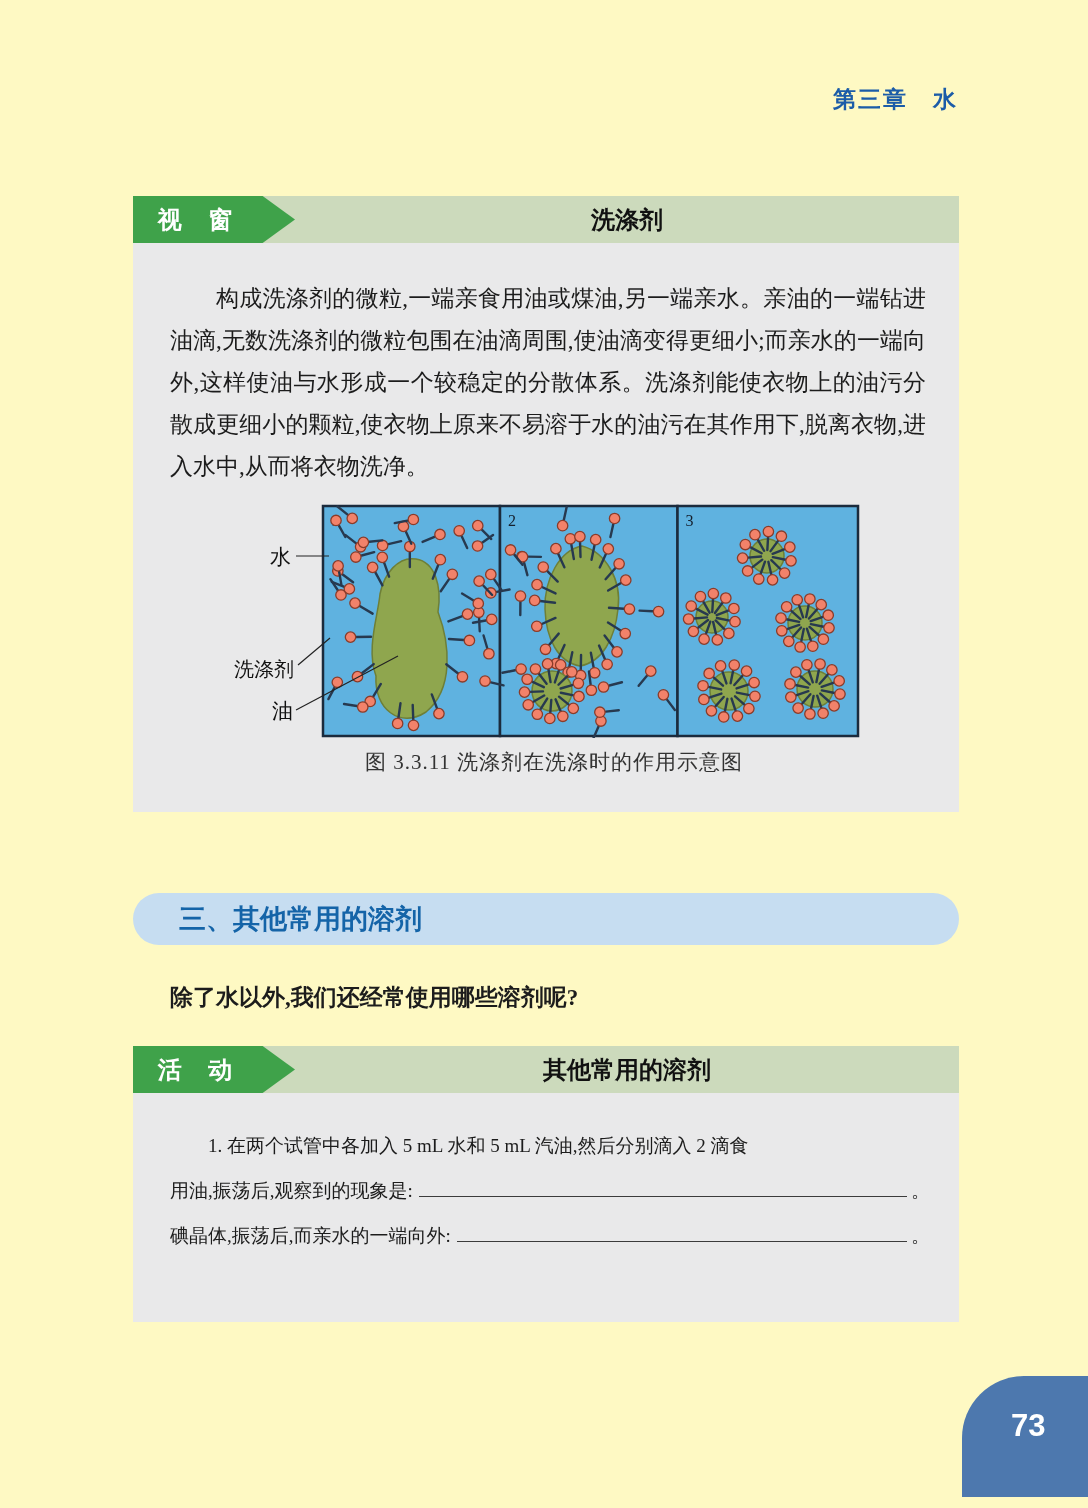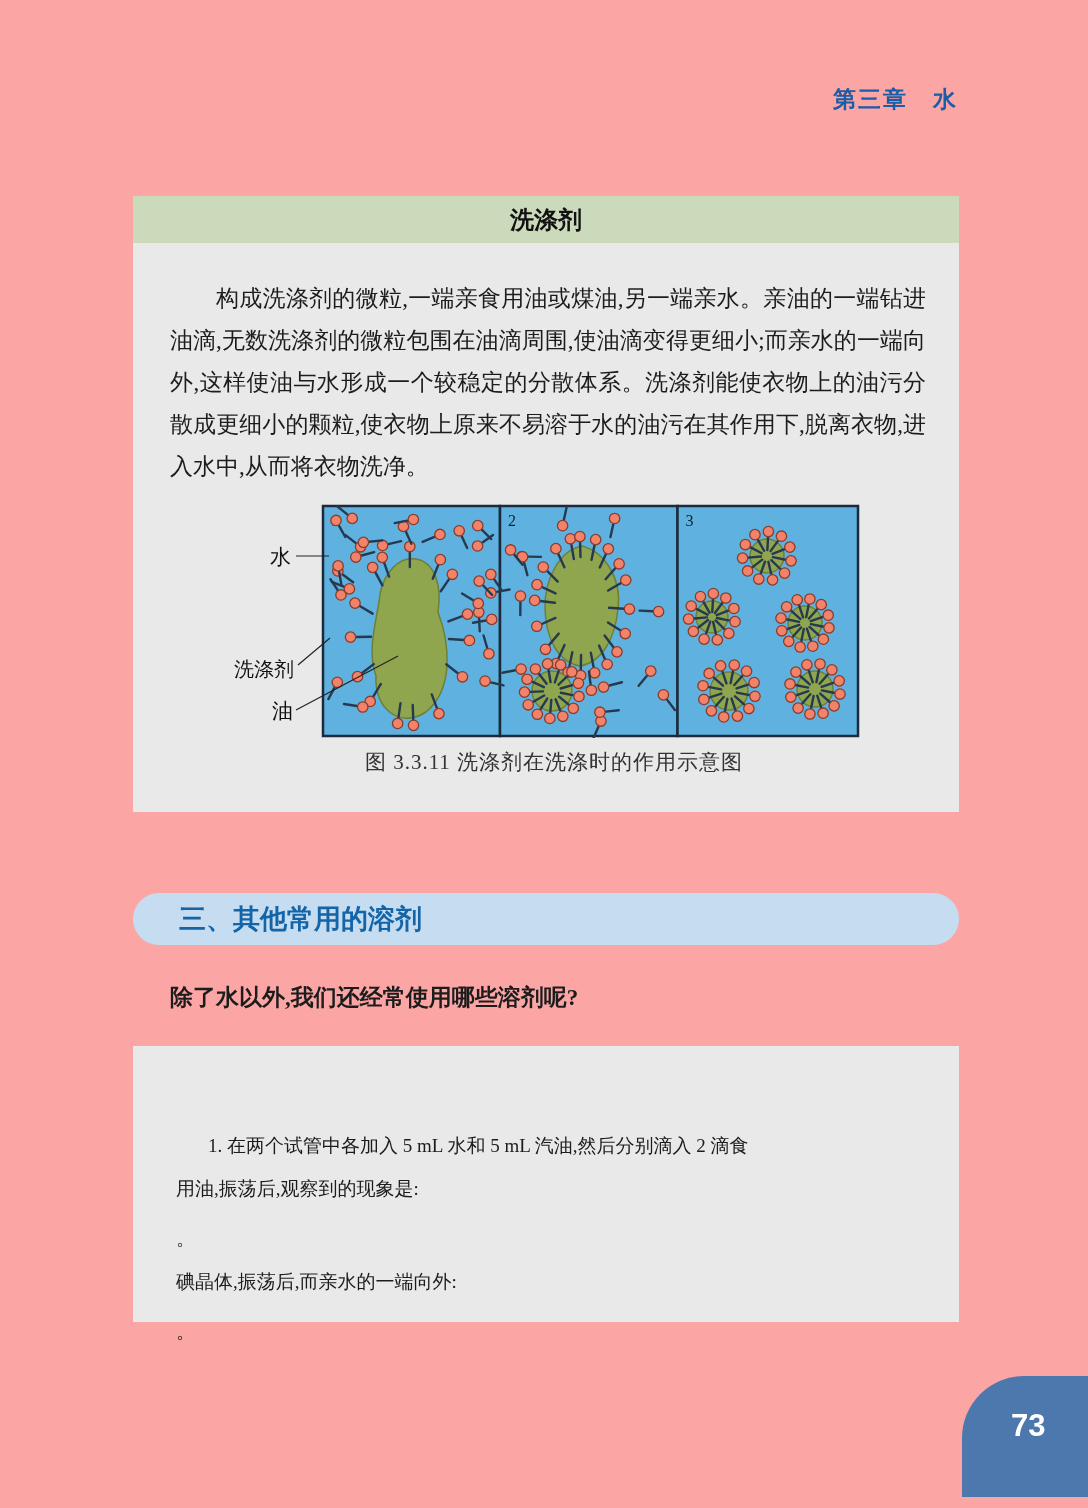"第三章 水" .page { background: #fca5a5 -> #fef9c3 }
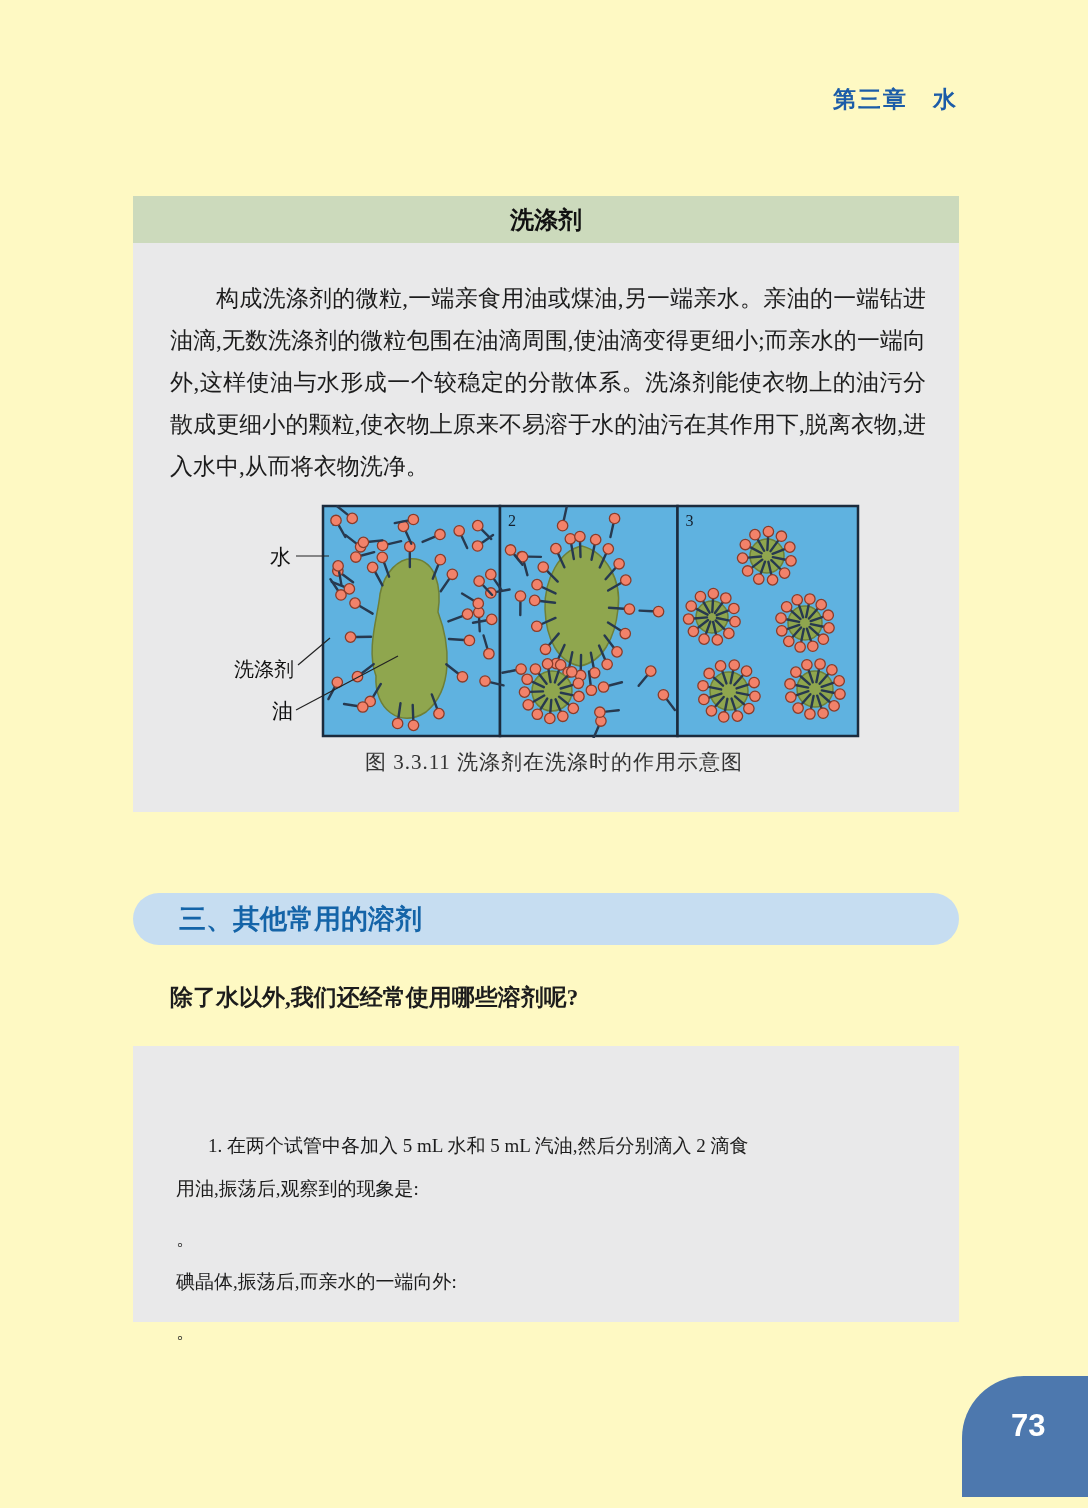"视 窗" div.gbox-arrow { html: none -> <div>视 窗</div> }
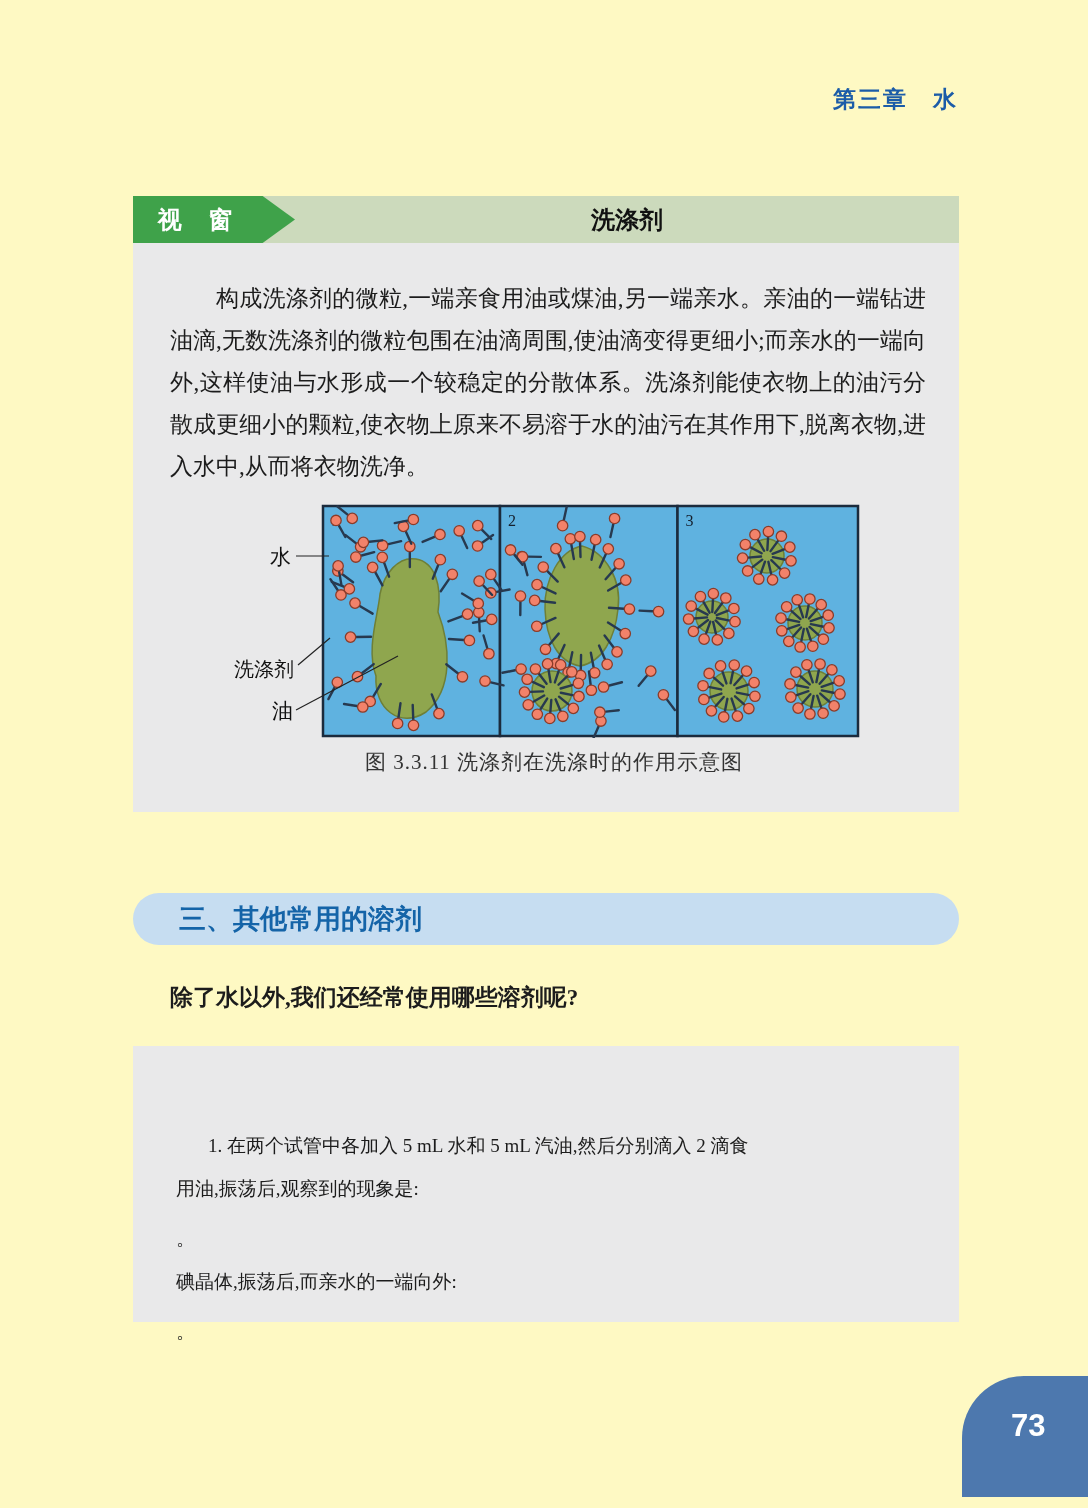"活 动" div.gbox-banner { html: none -> <div> <div>活 动</div> <div>其他常用的溶剂</div> </div> }
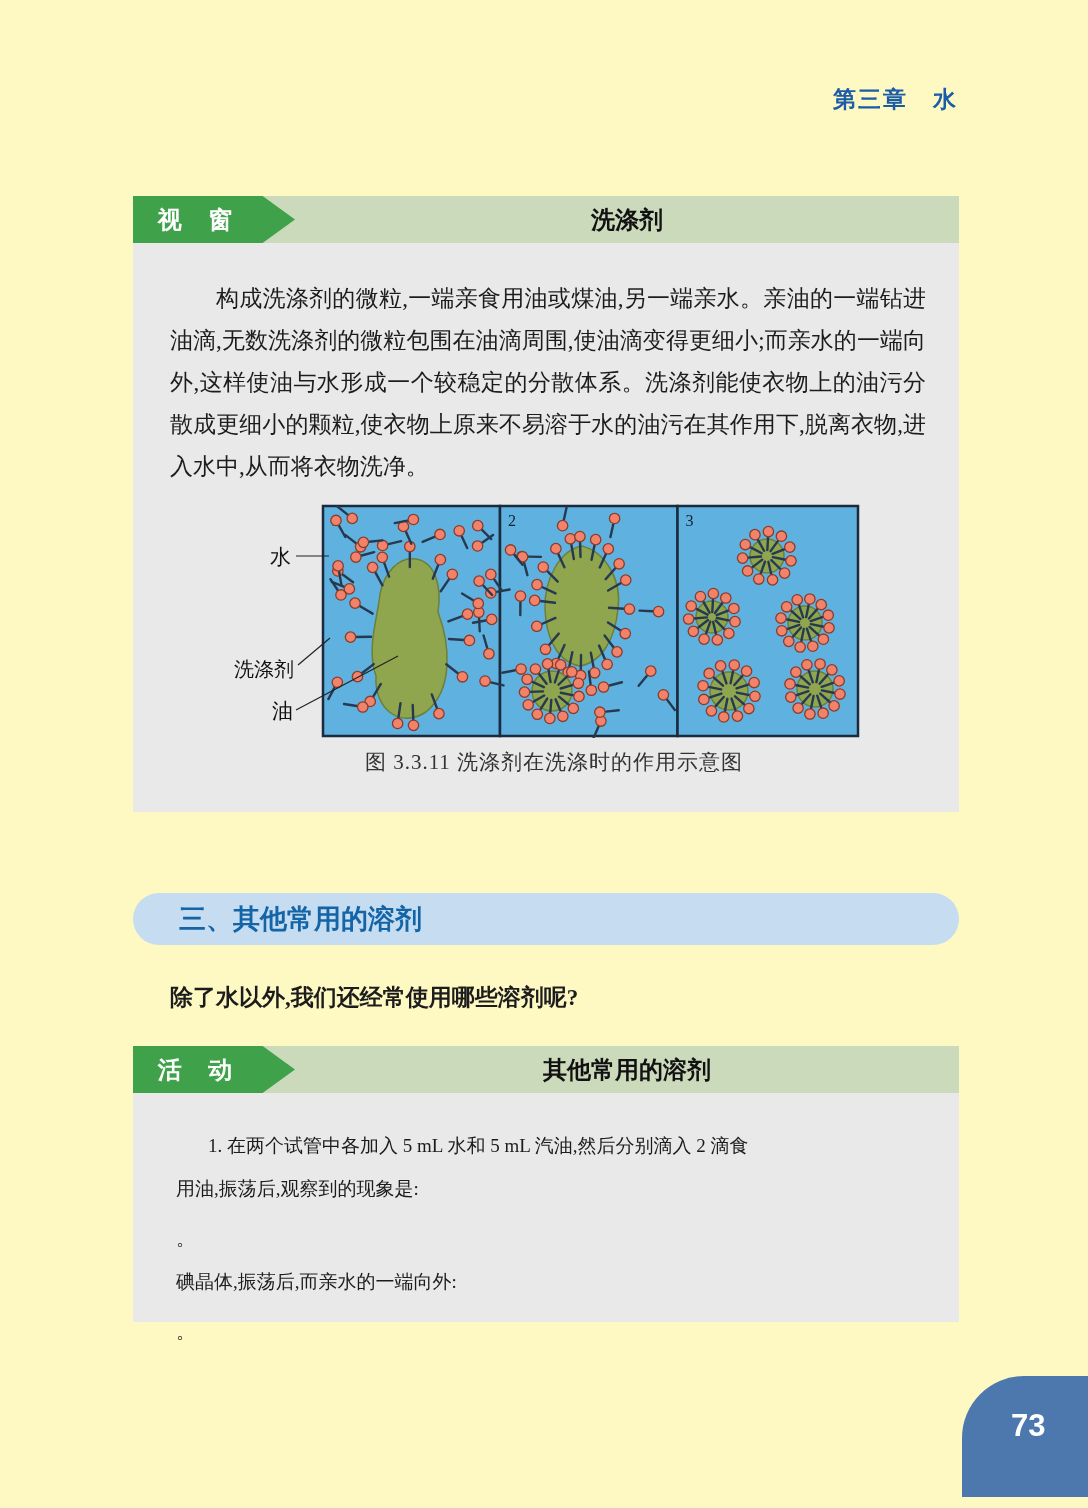"用油,振荡后,观察到的现象是:" .activity-item .line2 { flex-direction: column -> none }
